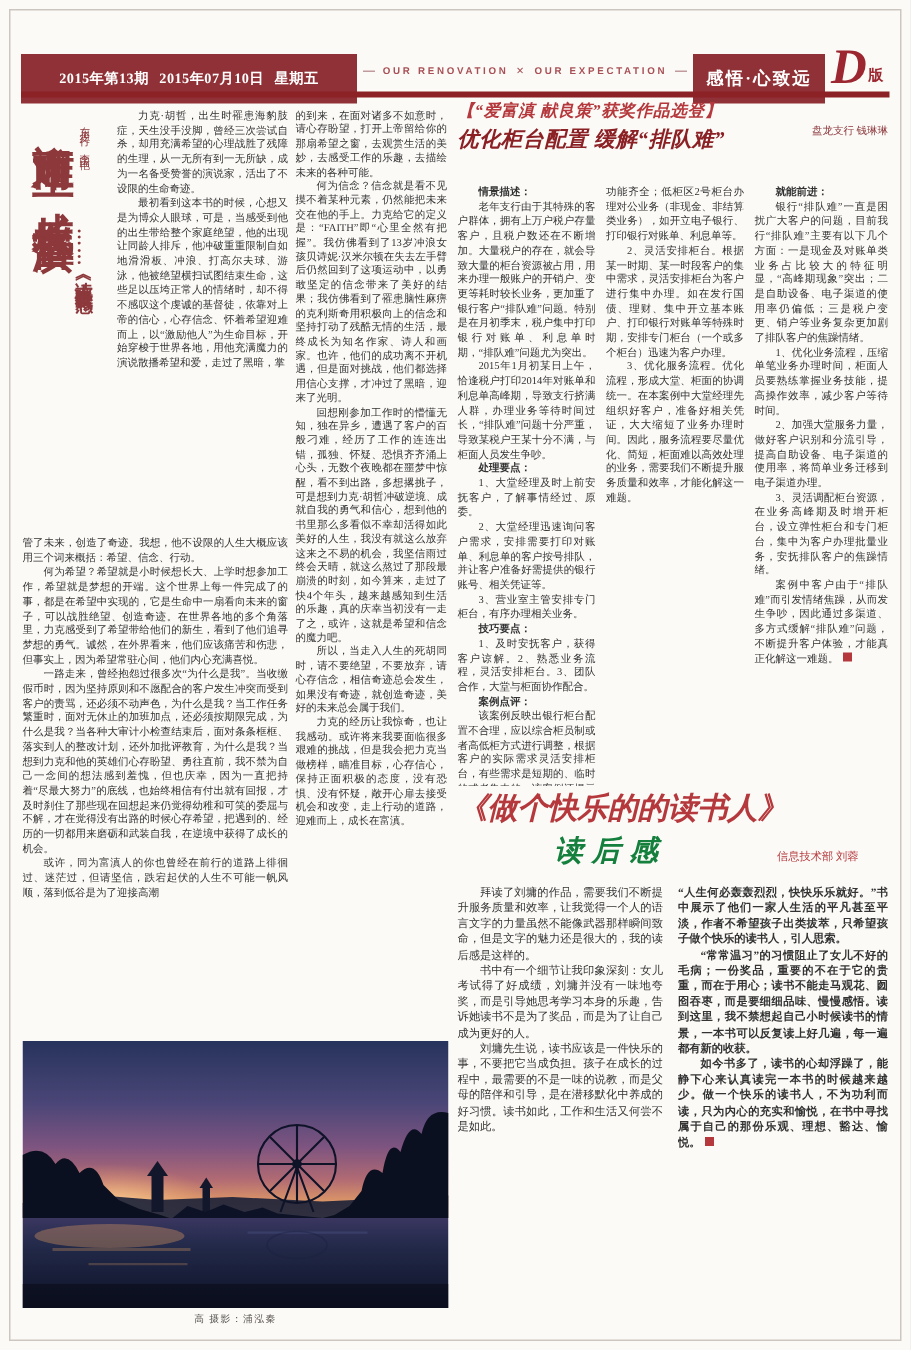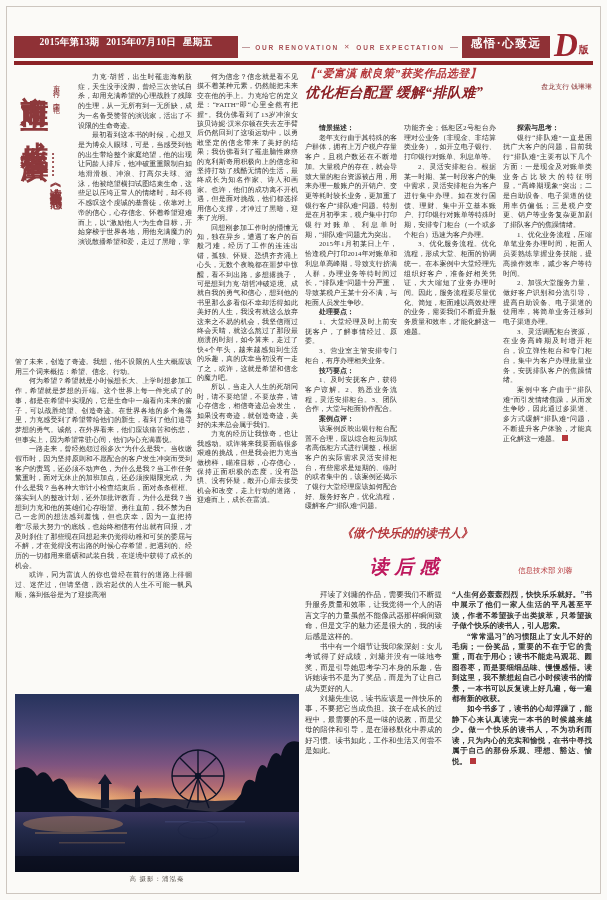"2015年第13期" .hb { align-items: flex-start -> center; height: 22px -> 33px }
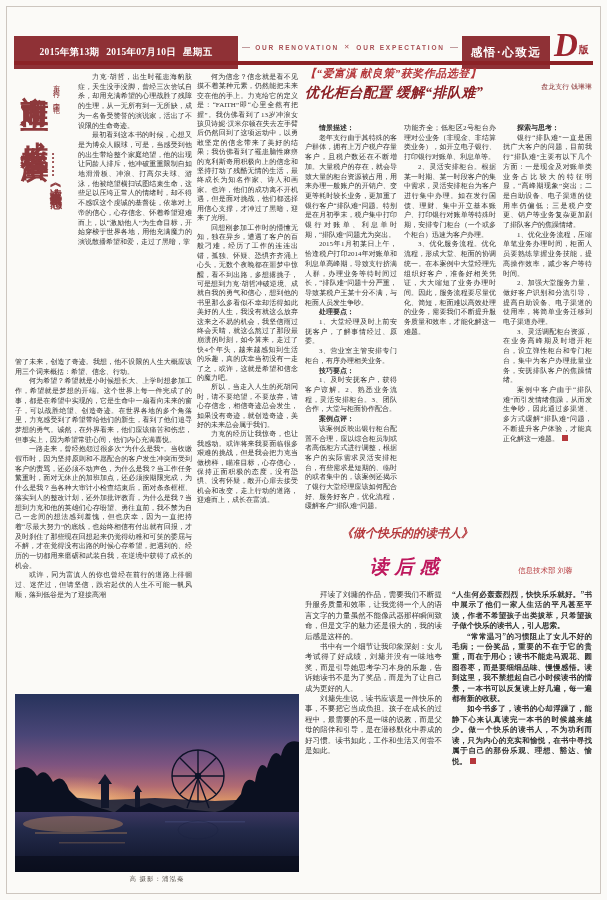"的到来，在面对诸多不如意时，请心存盼望，打开上帝留给你的那扇希望之窗，去观赏生活" p.ni { html: none -> <p>的到来，在面对诸多不如意时，请心存盼望，打开上帝留给你的那扇希望之窗，去观赏生活的美妙，去感受工作的乐趣，去描绘未来的各种可能。</p> }
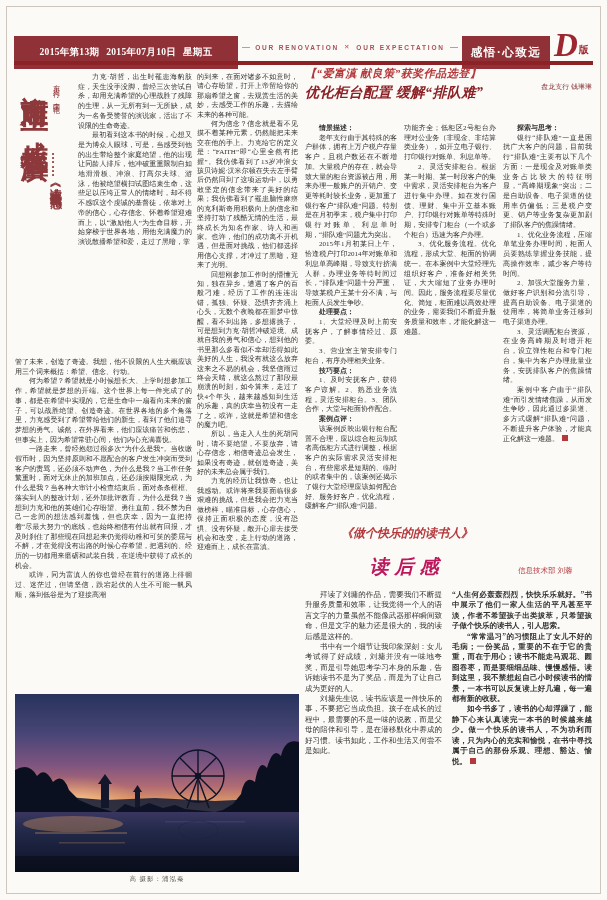"探索与思考：" p.h { text: 探索与思考 -> 就能前进 }
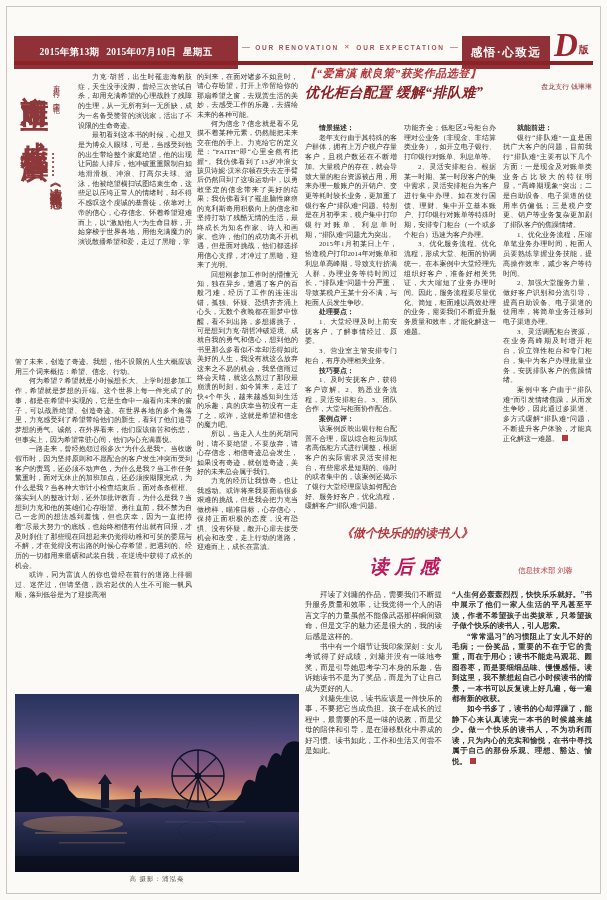"2、大堂经理迅速询问客户需求，安排需要打印对账单、利息单的客户按号排队，并让客户" p { html: none -> <p>2、大堂经理迅速询问客户需求，安排需要打印对账单、利息单的客户按号排队，并让客户准备好需提供的银行账号、相关凭证等。</p> }
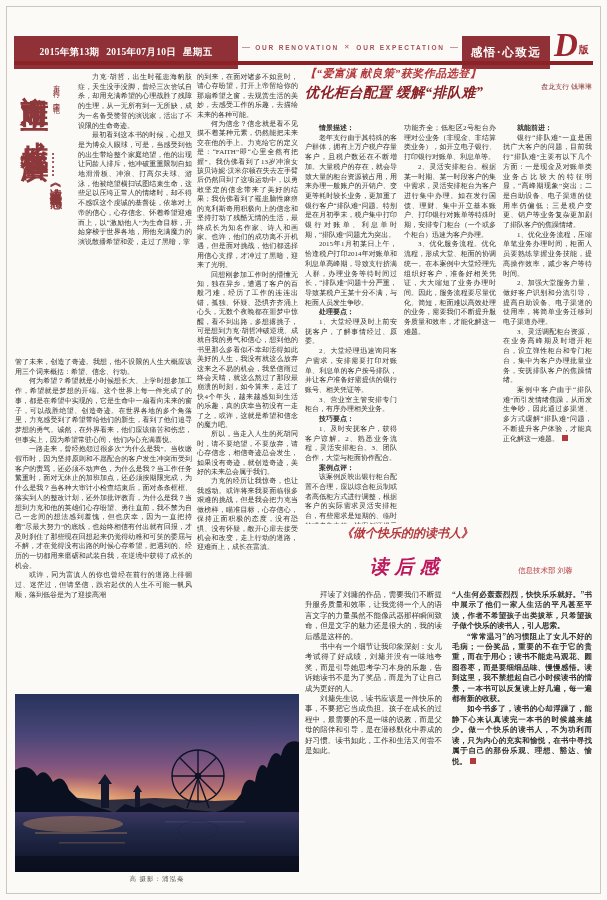"《做个快乐的的读书人》" #r2t1 { font-size: 12px -> 20px }
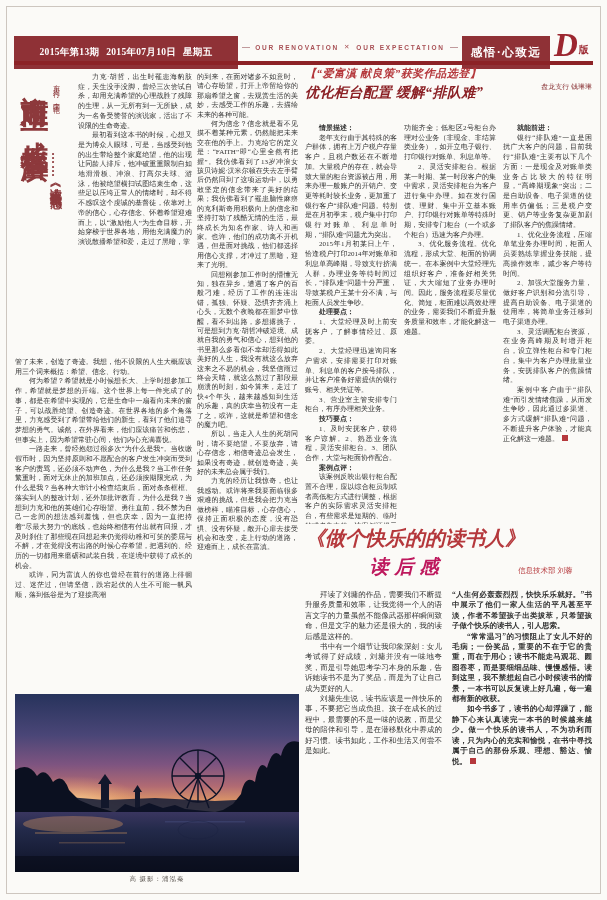"读后感" #r2t2 { color: #be185d -> #15803d }
